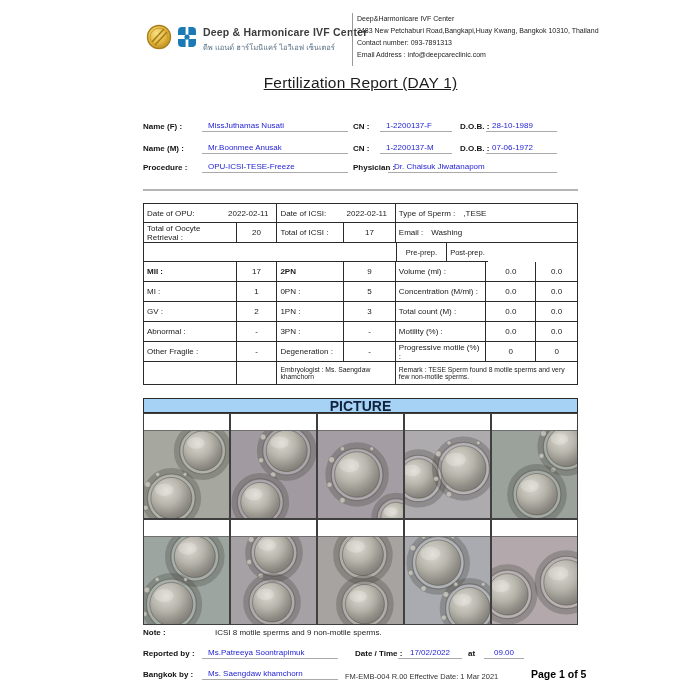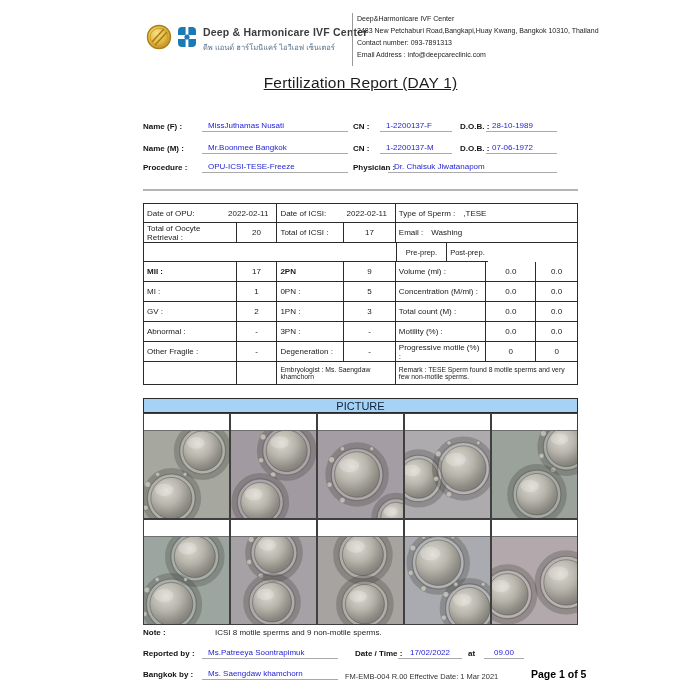"Mr.Boonmee Bangkok" div.abs { text: Bangkok -> Anusak }
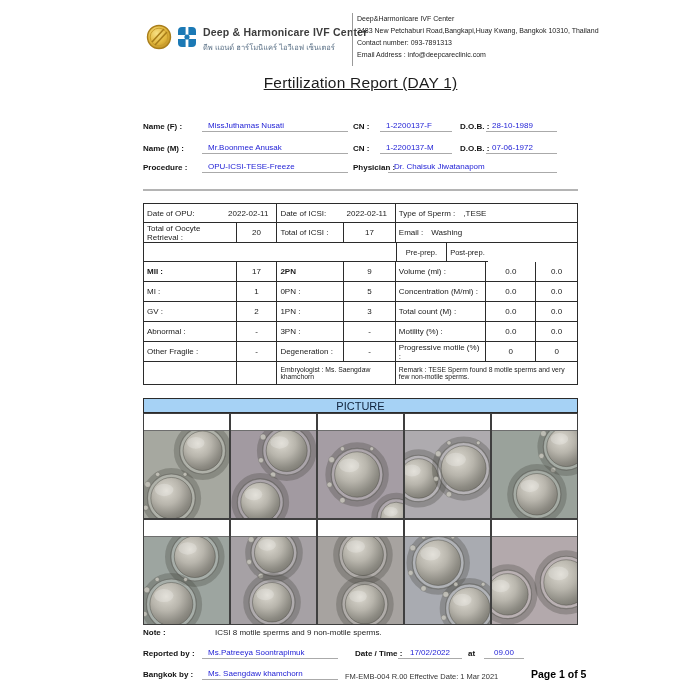"PICTURE" .picture-bar { font-size: 11px -> 14px; font-weight: normal -> bold }
